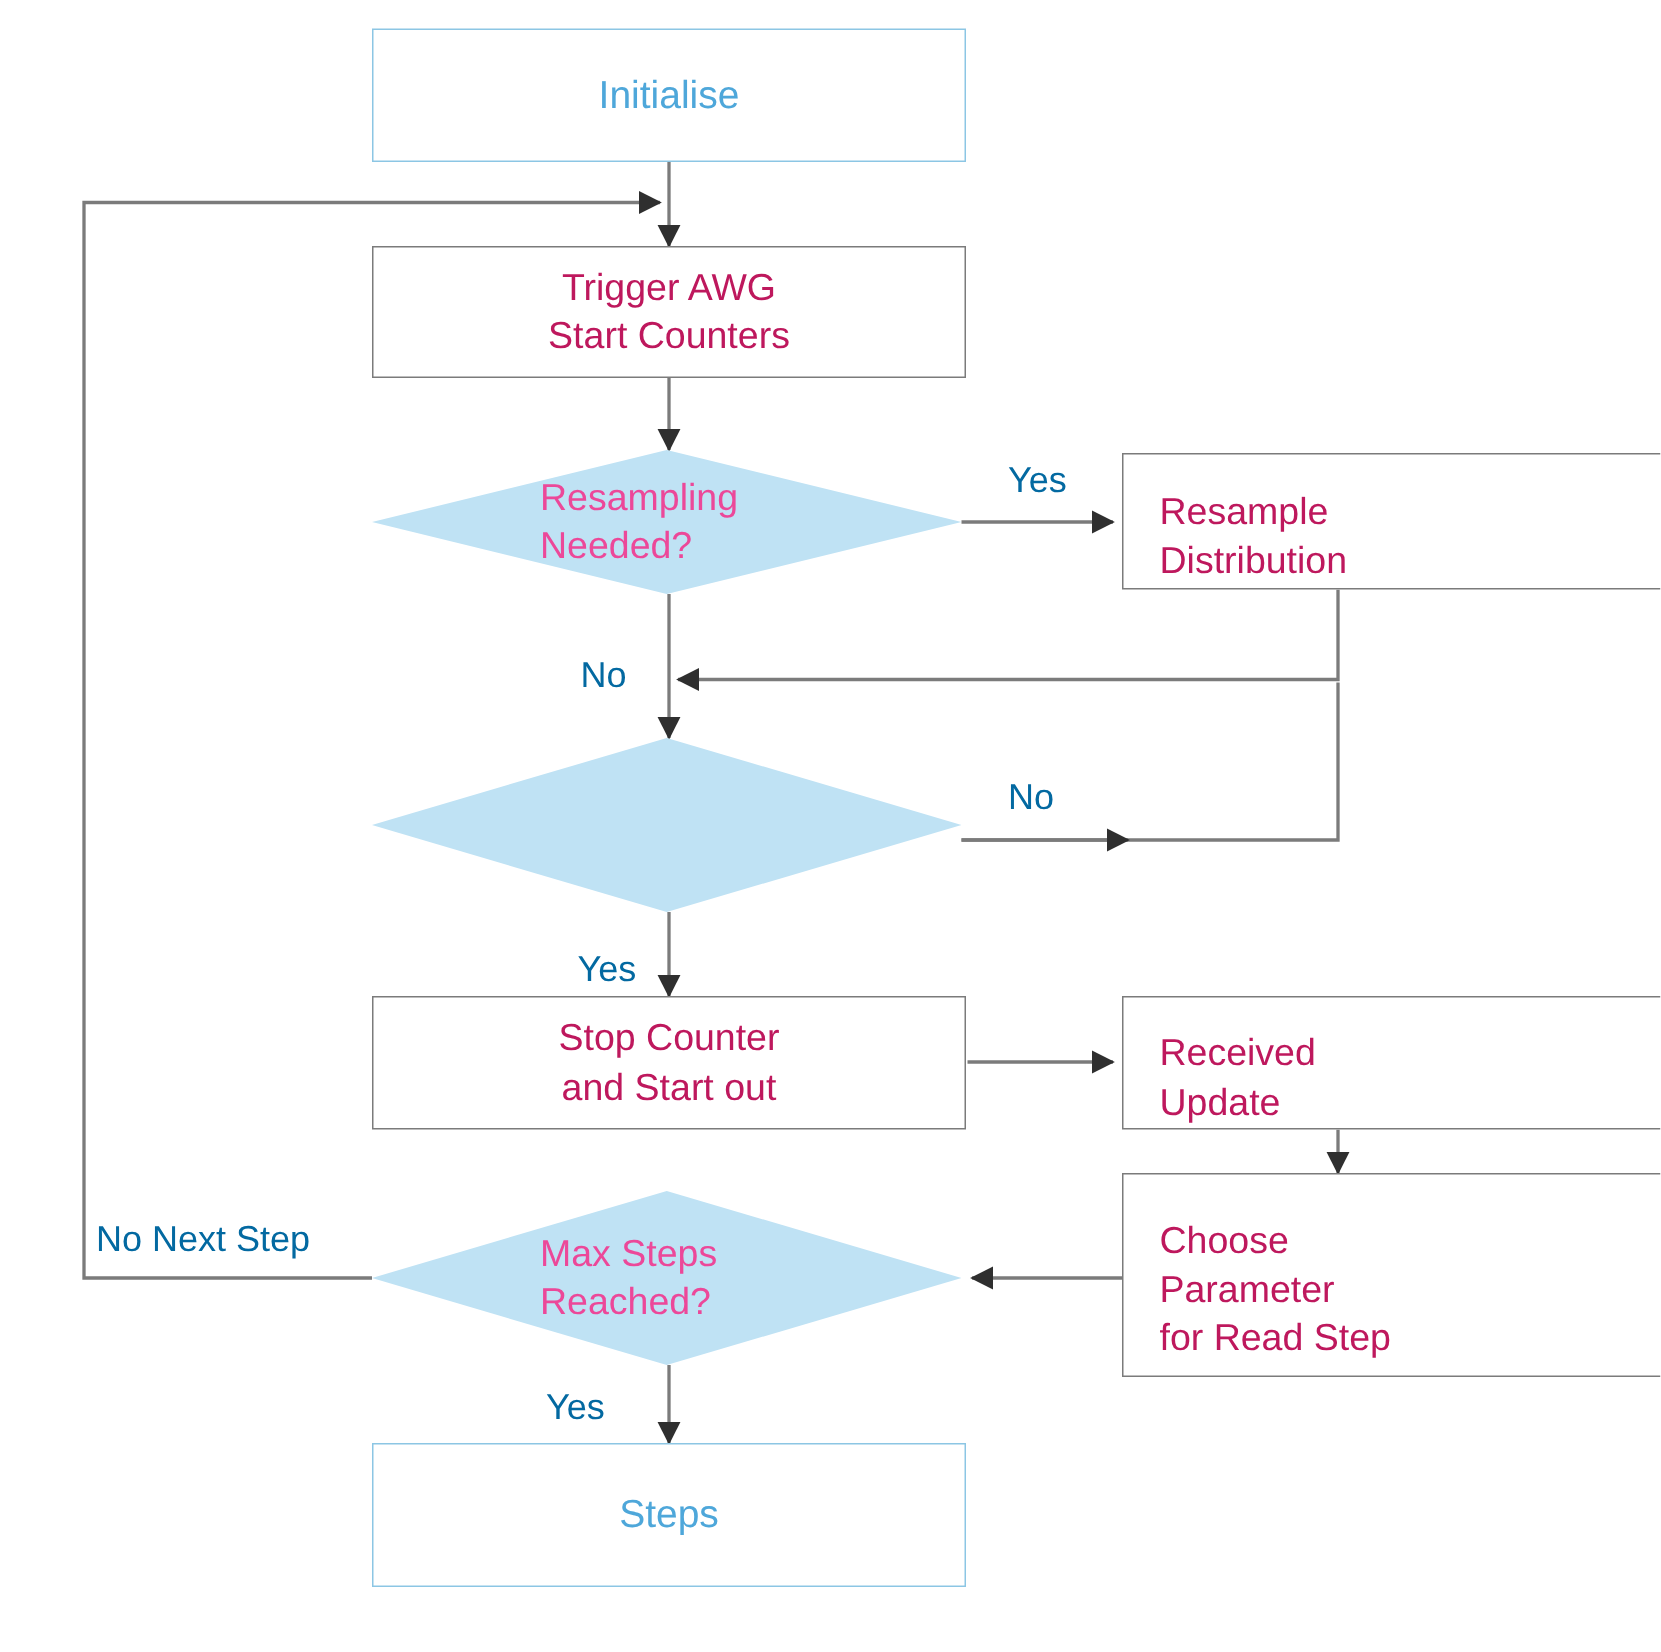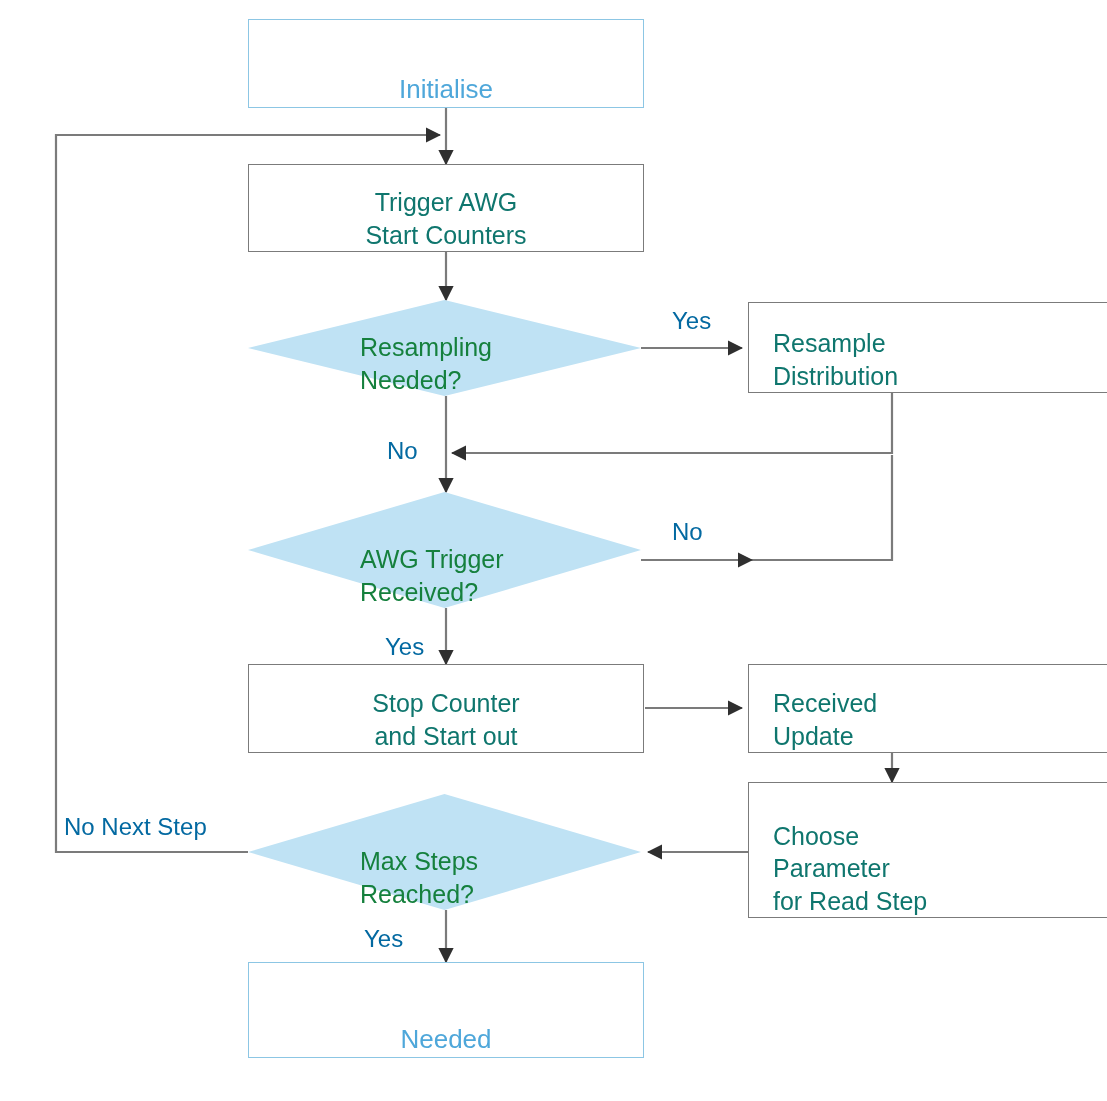"Initialise" .node { align-items: flex-end -> center }
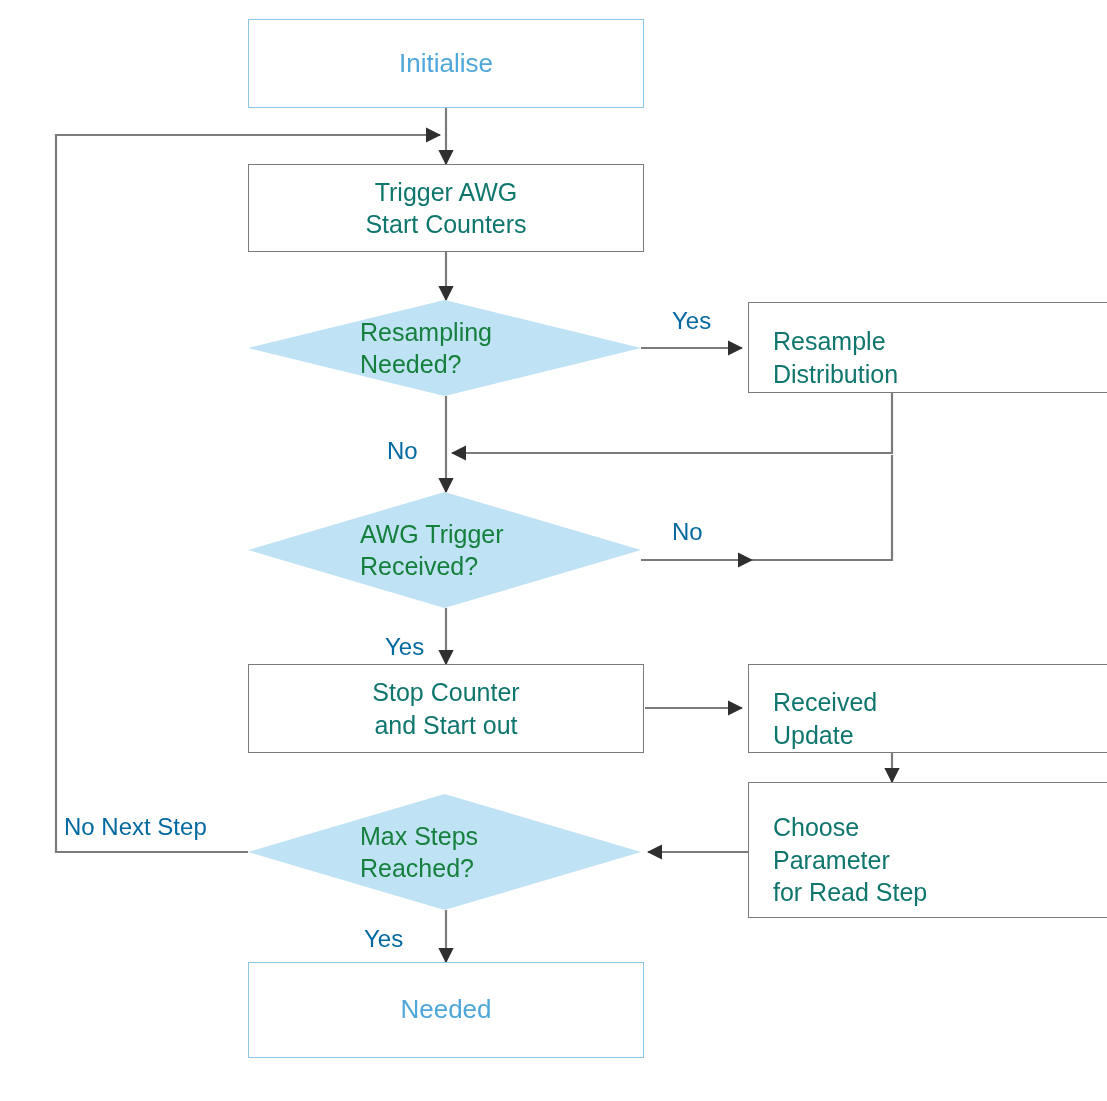"Trigger AWG" .proc { color: #0f766e -> #be185d }
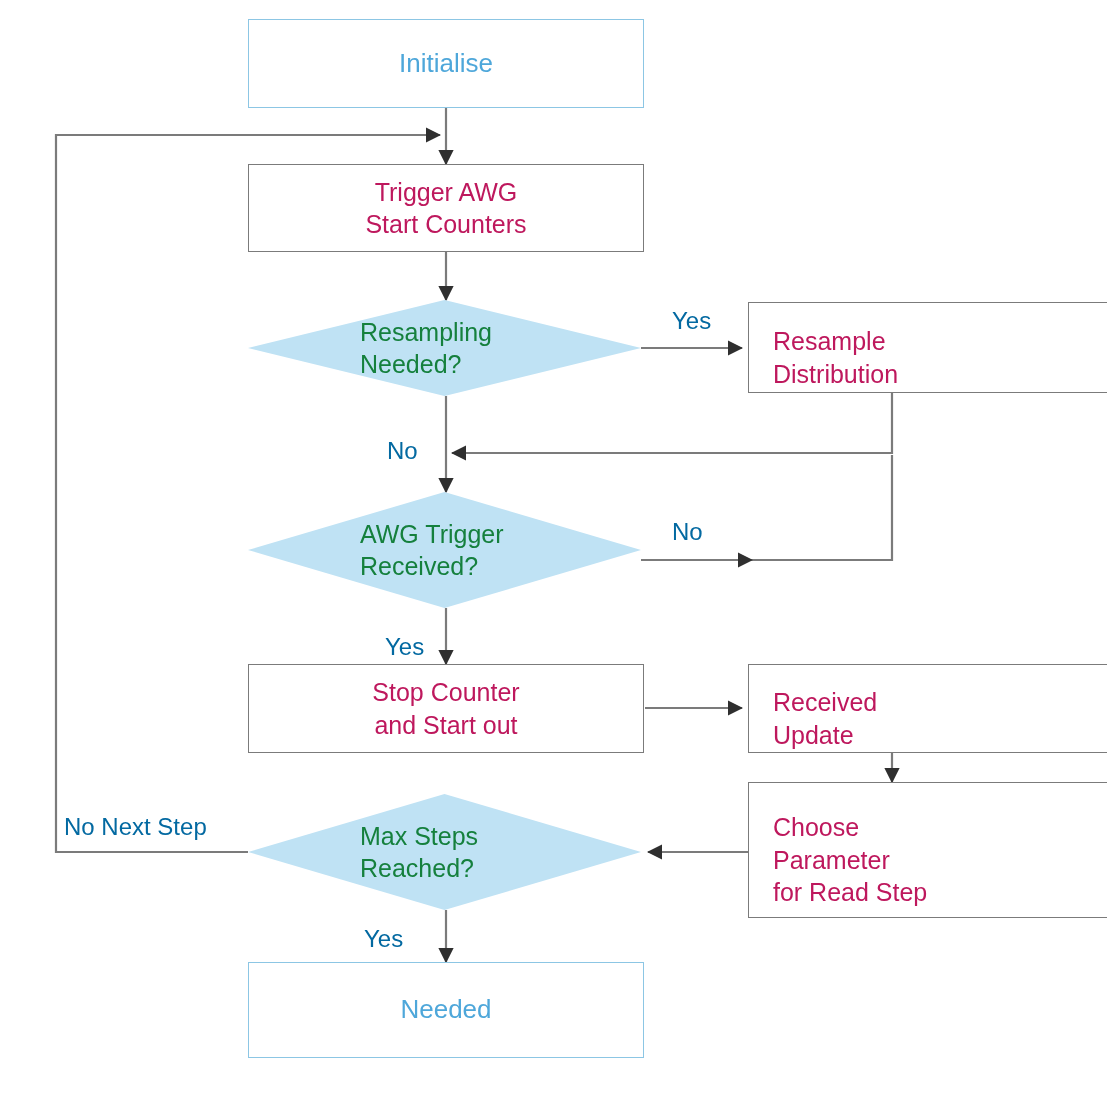"Resampling" .decision { color: #15803d -> #ec4899 }
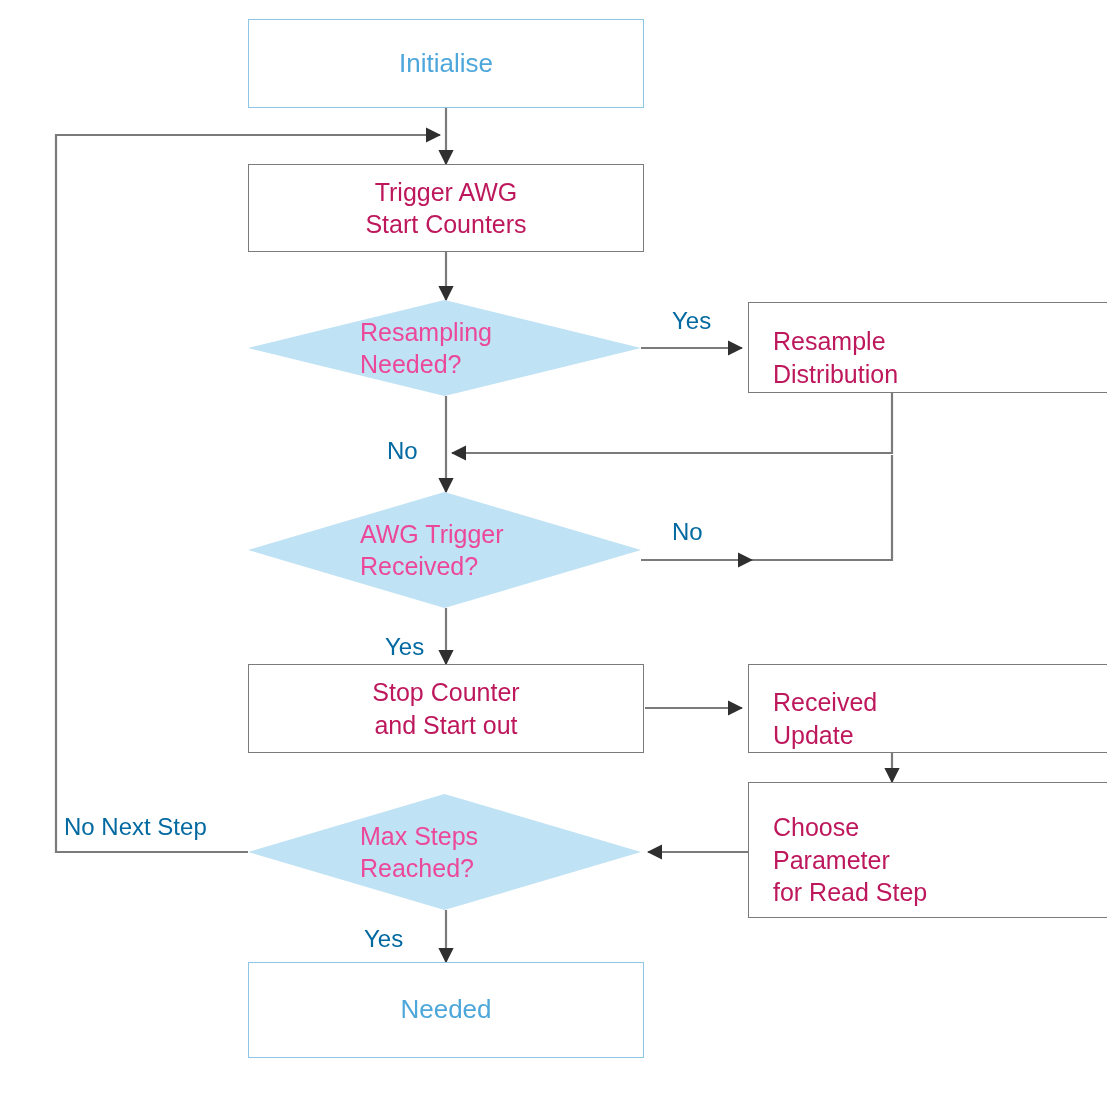"AWG Trigger" span.label { html: <span>AWG Trigger Received?</span> -> none }
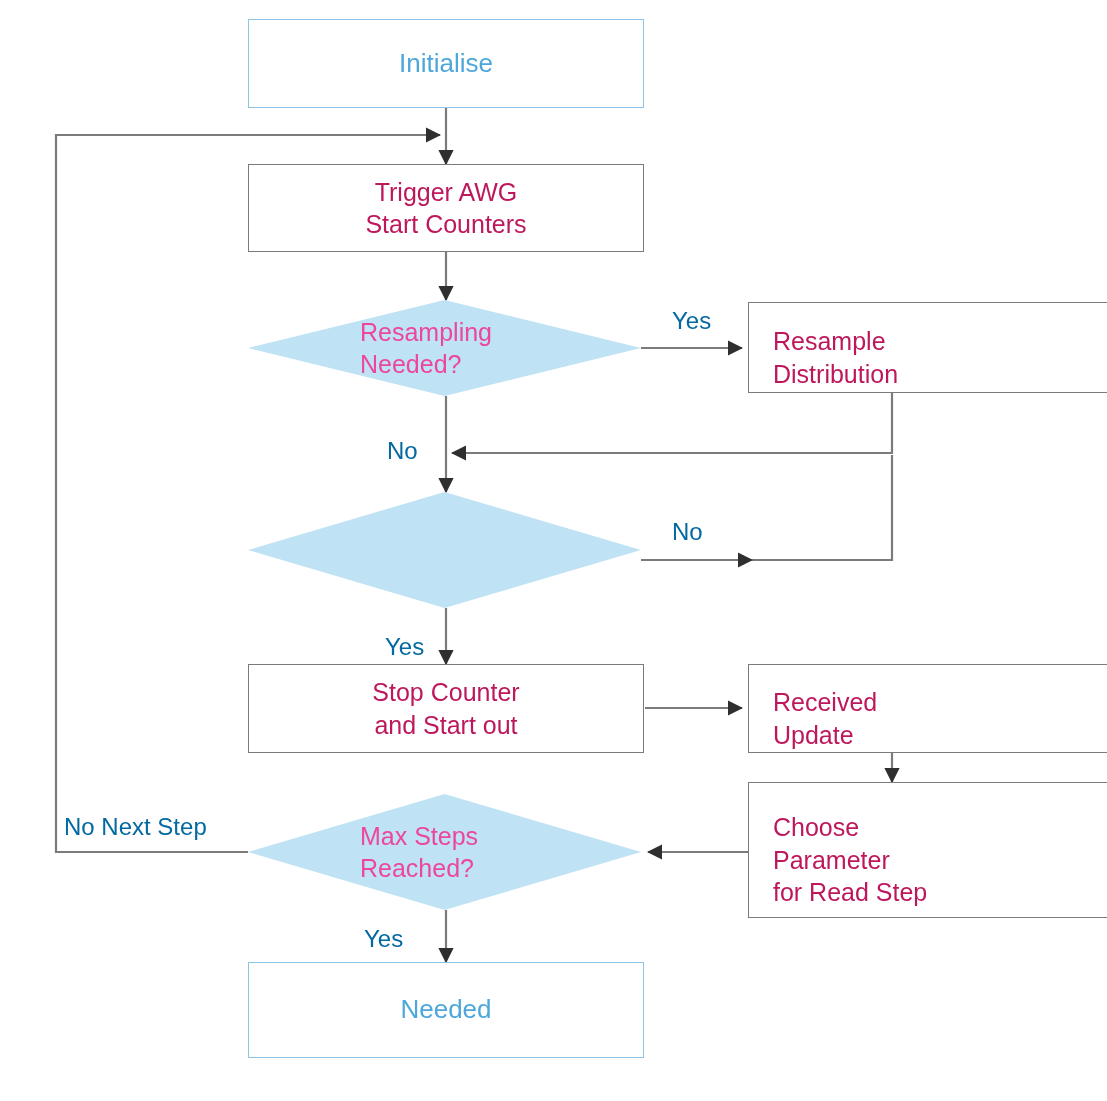"Needed" span.label { text: Needed -> Steps }
